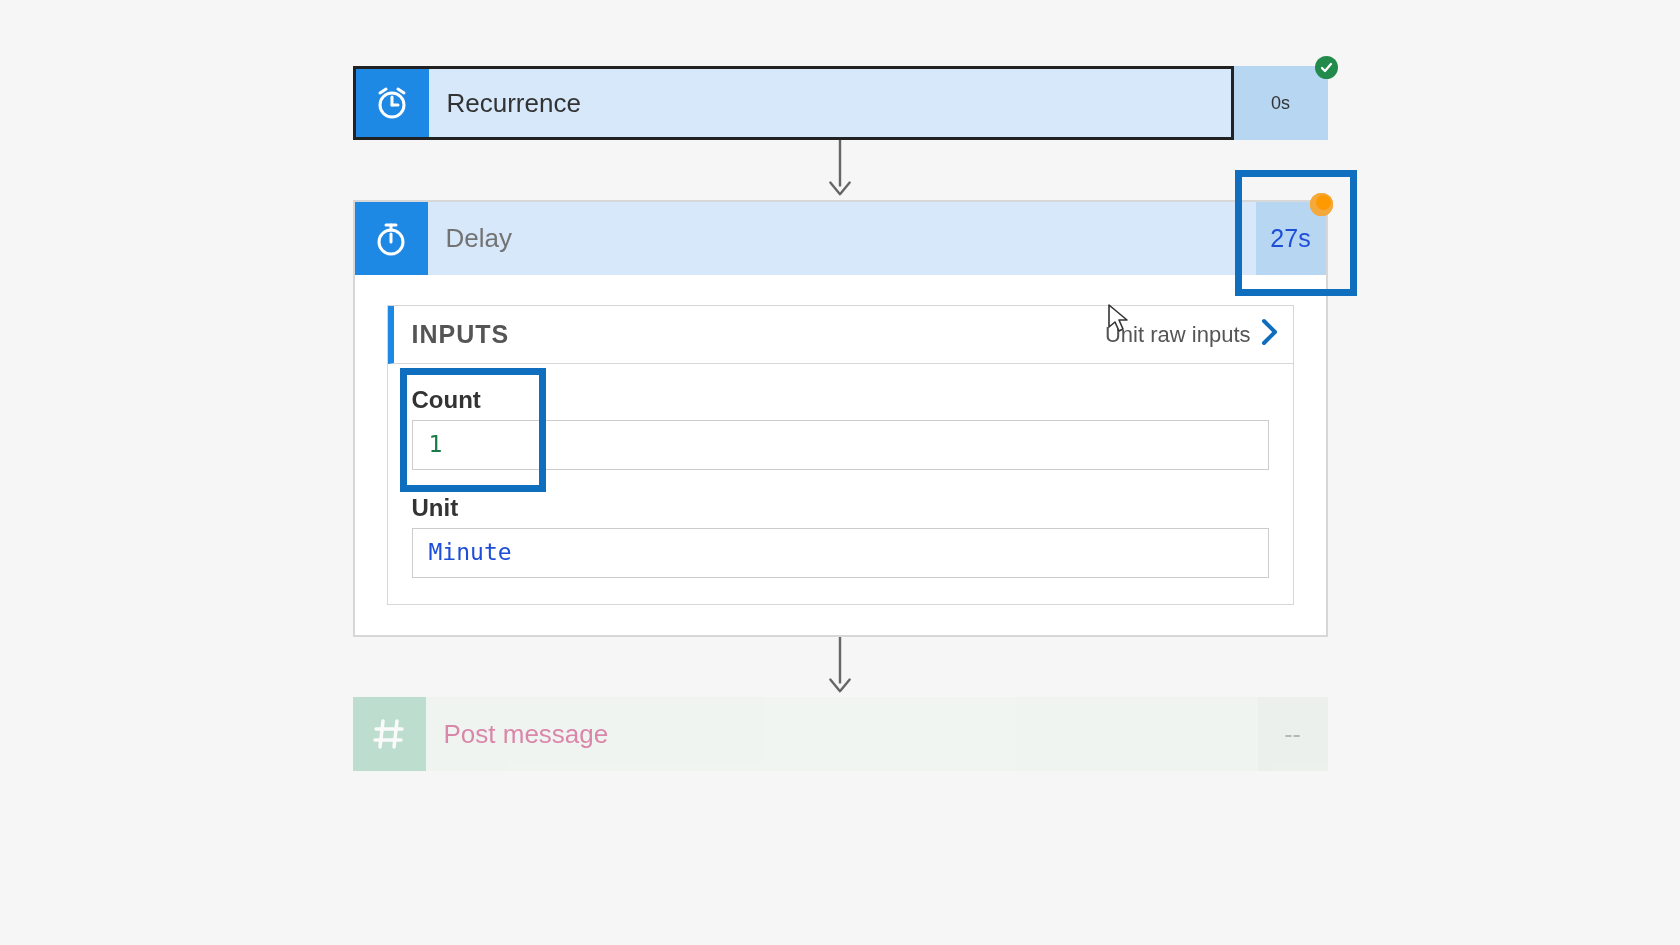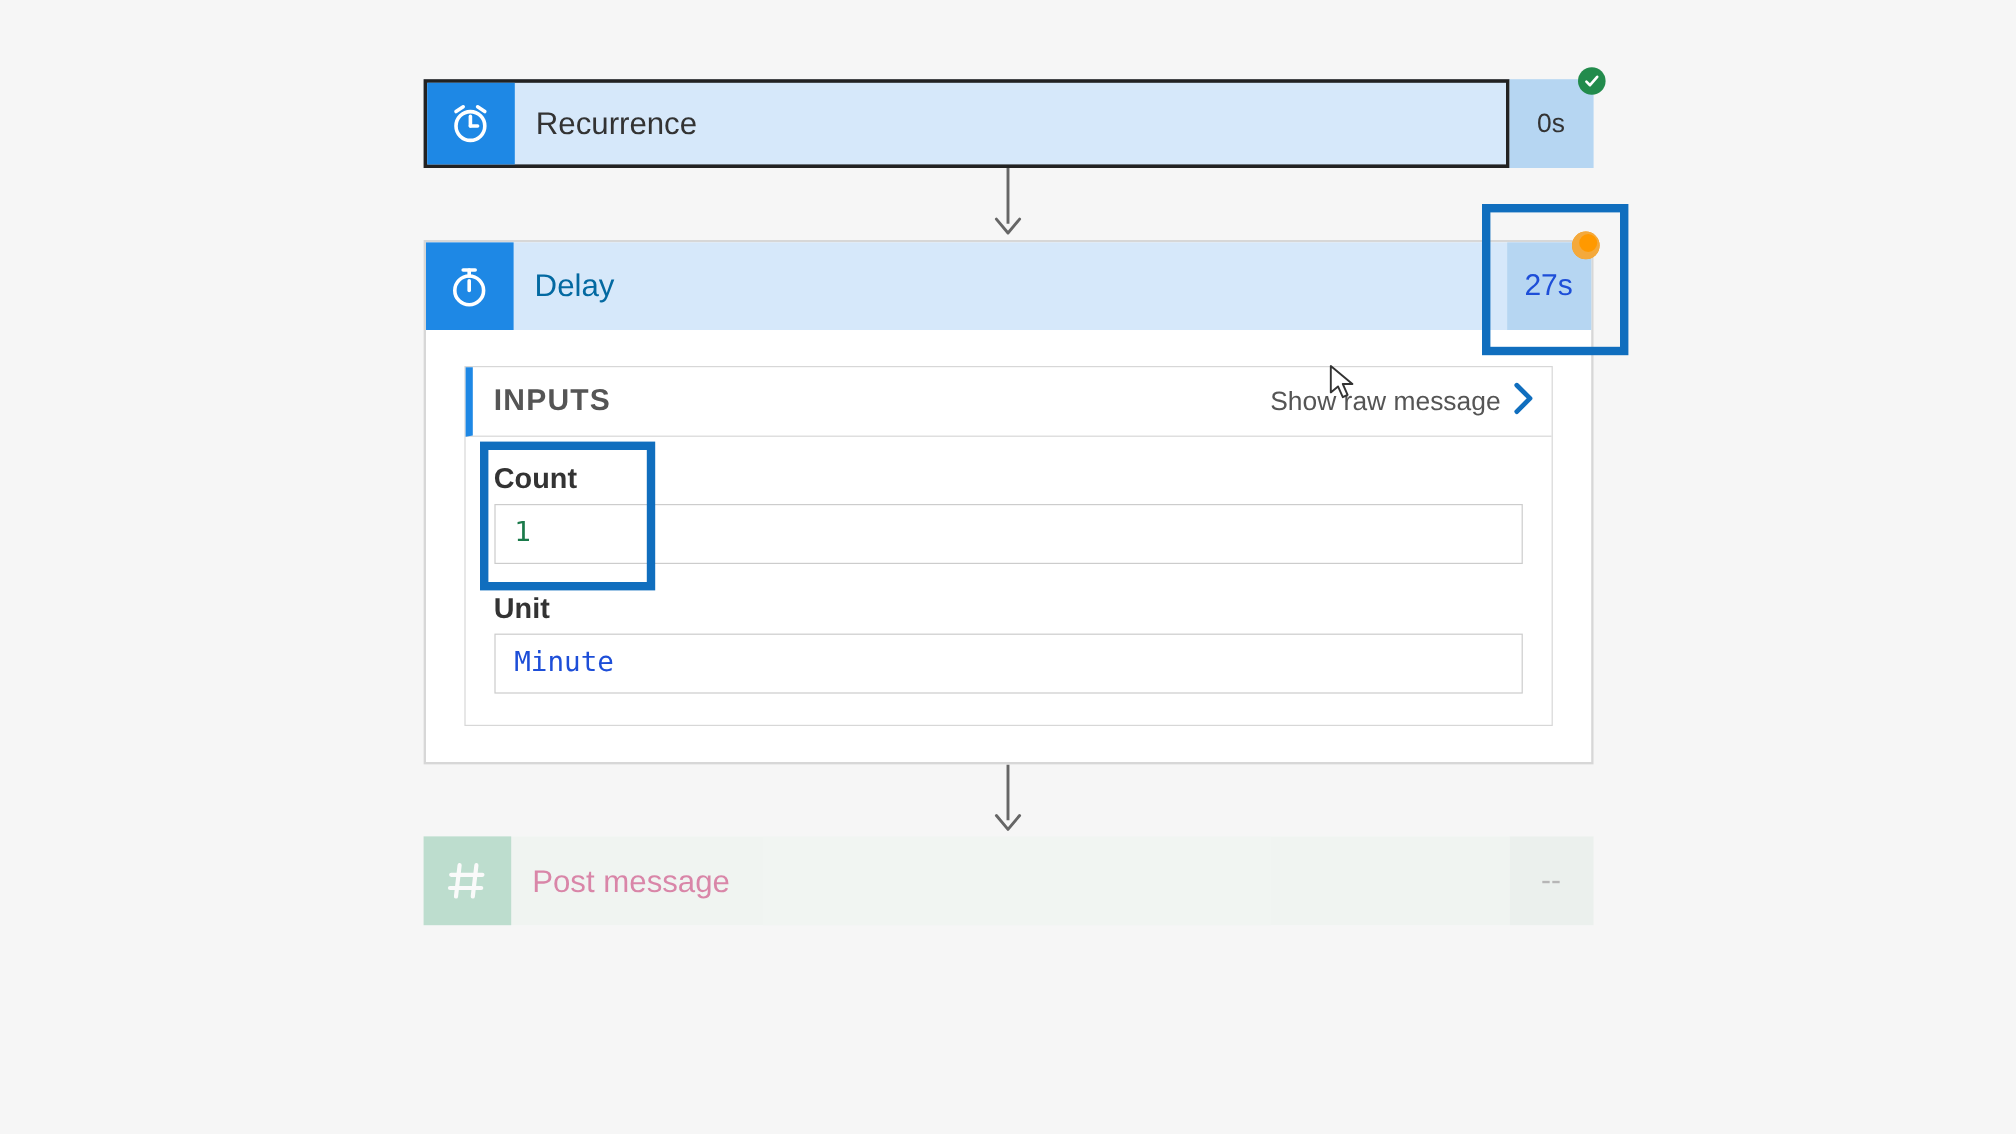"0s" .rec-dur { font-size: 22px -> 18px; width: 70px -> 94px }
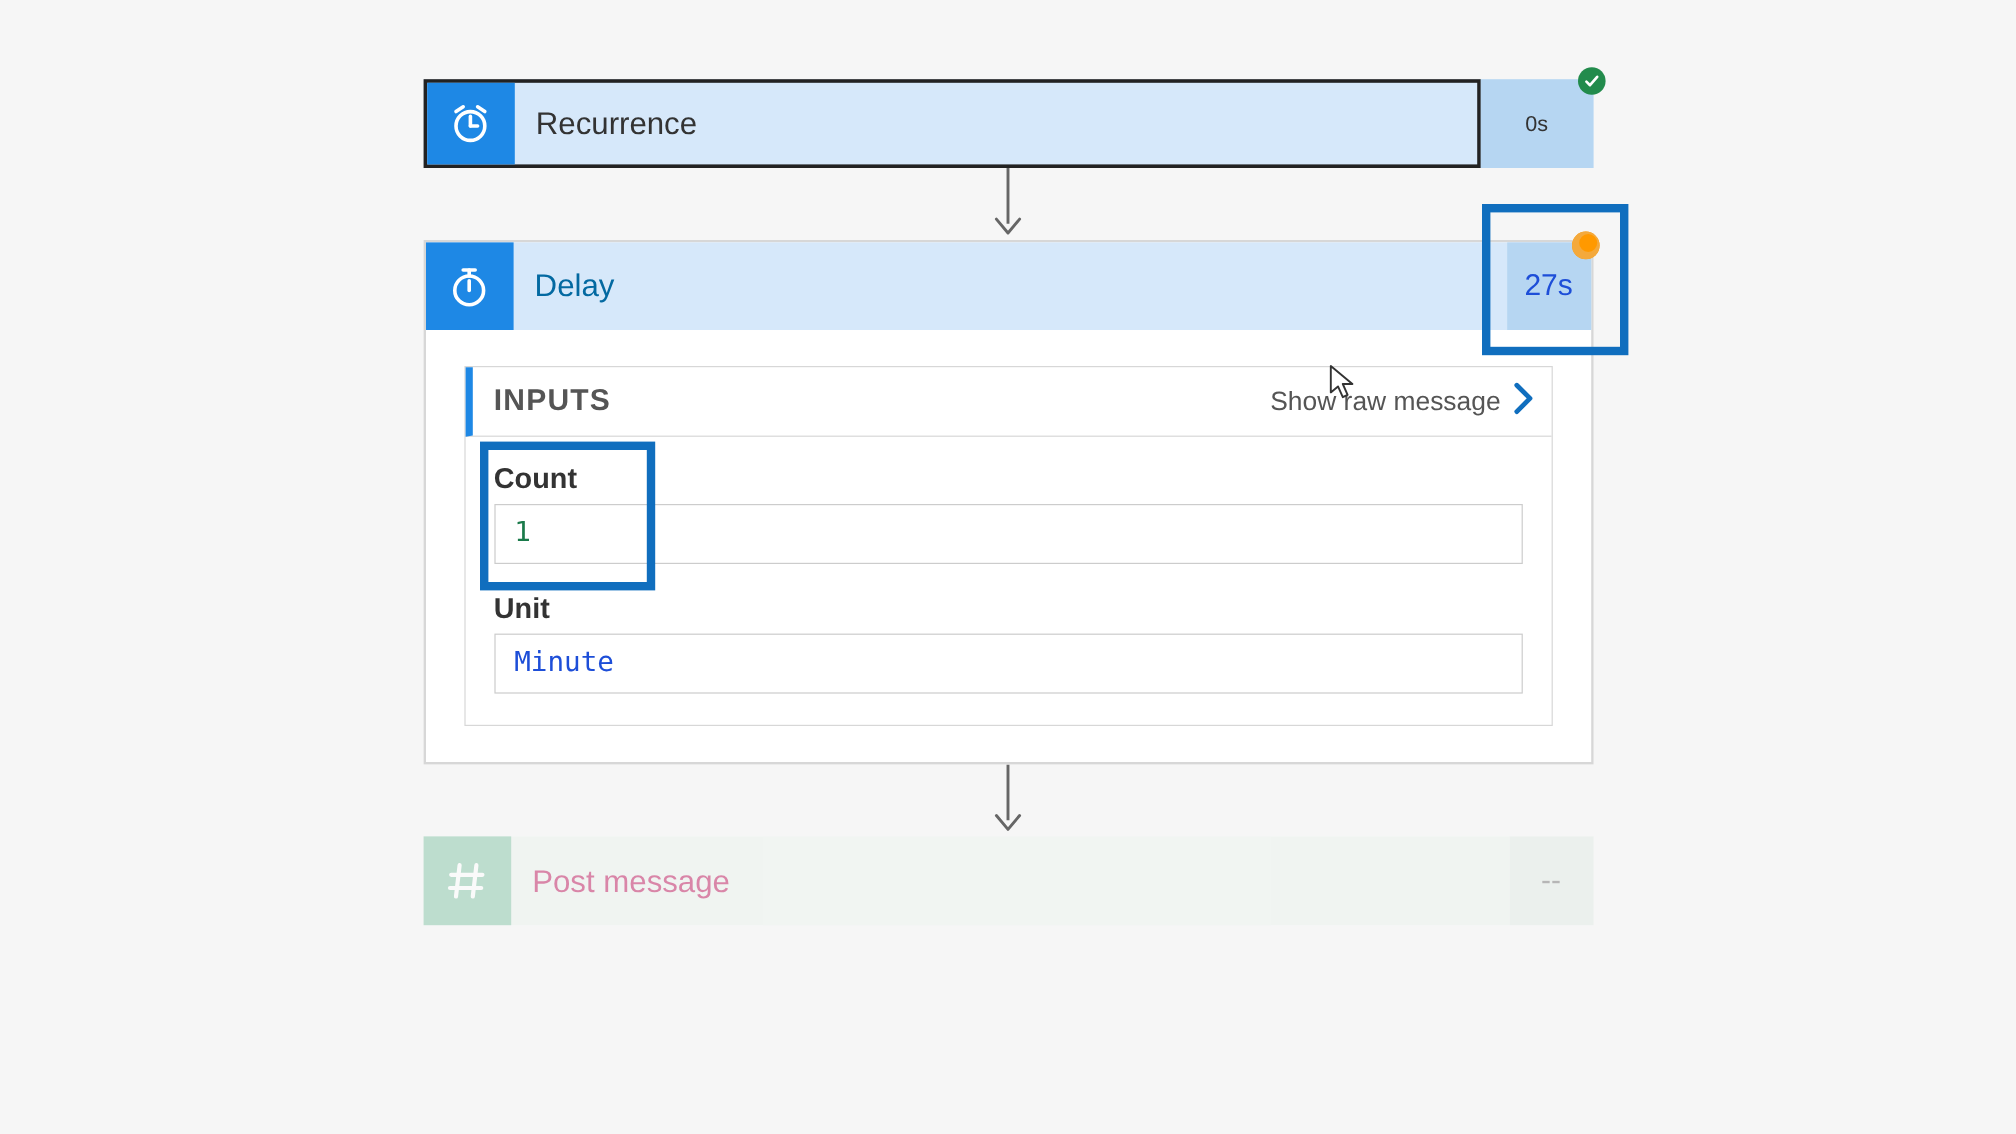"Delay" .delay-title { color: #0369a1 -> #737373 }
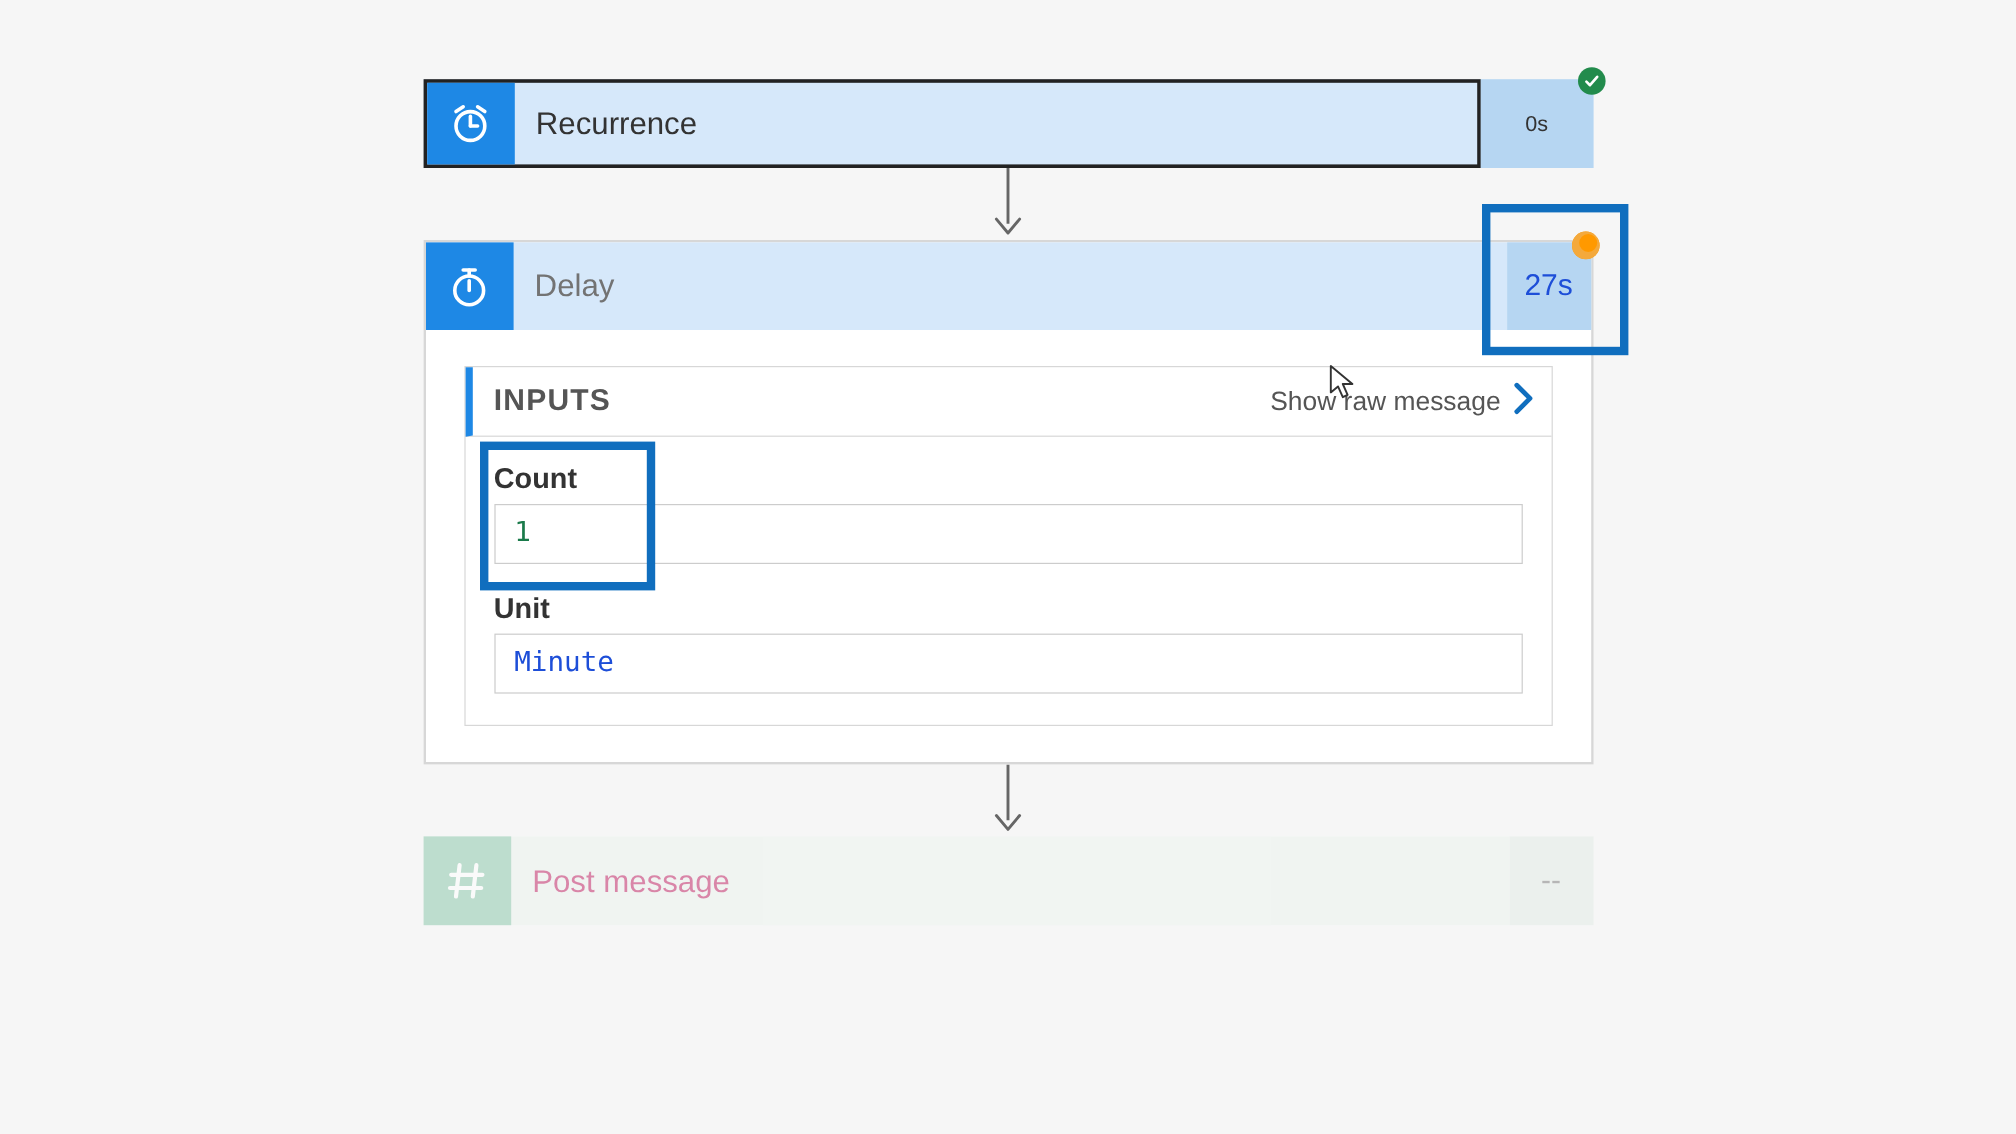"Show raw message" span { text: Show raw message -> Unit raw inputs }
